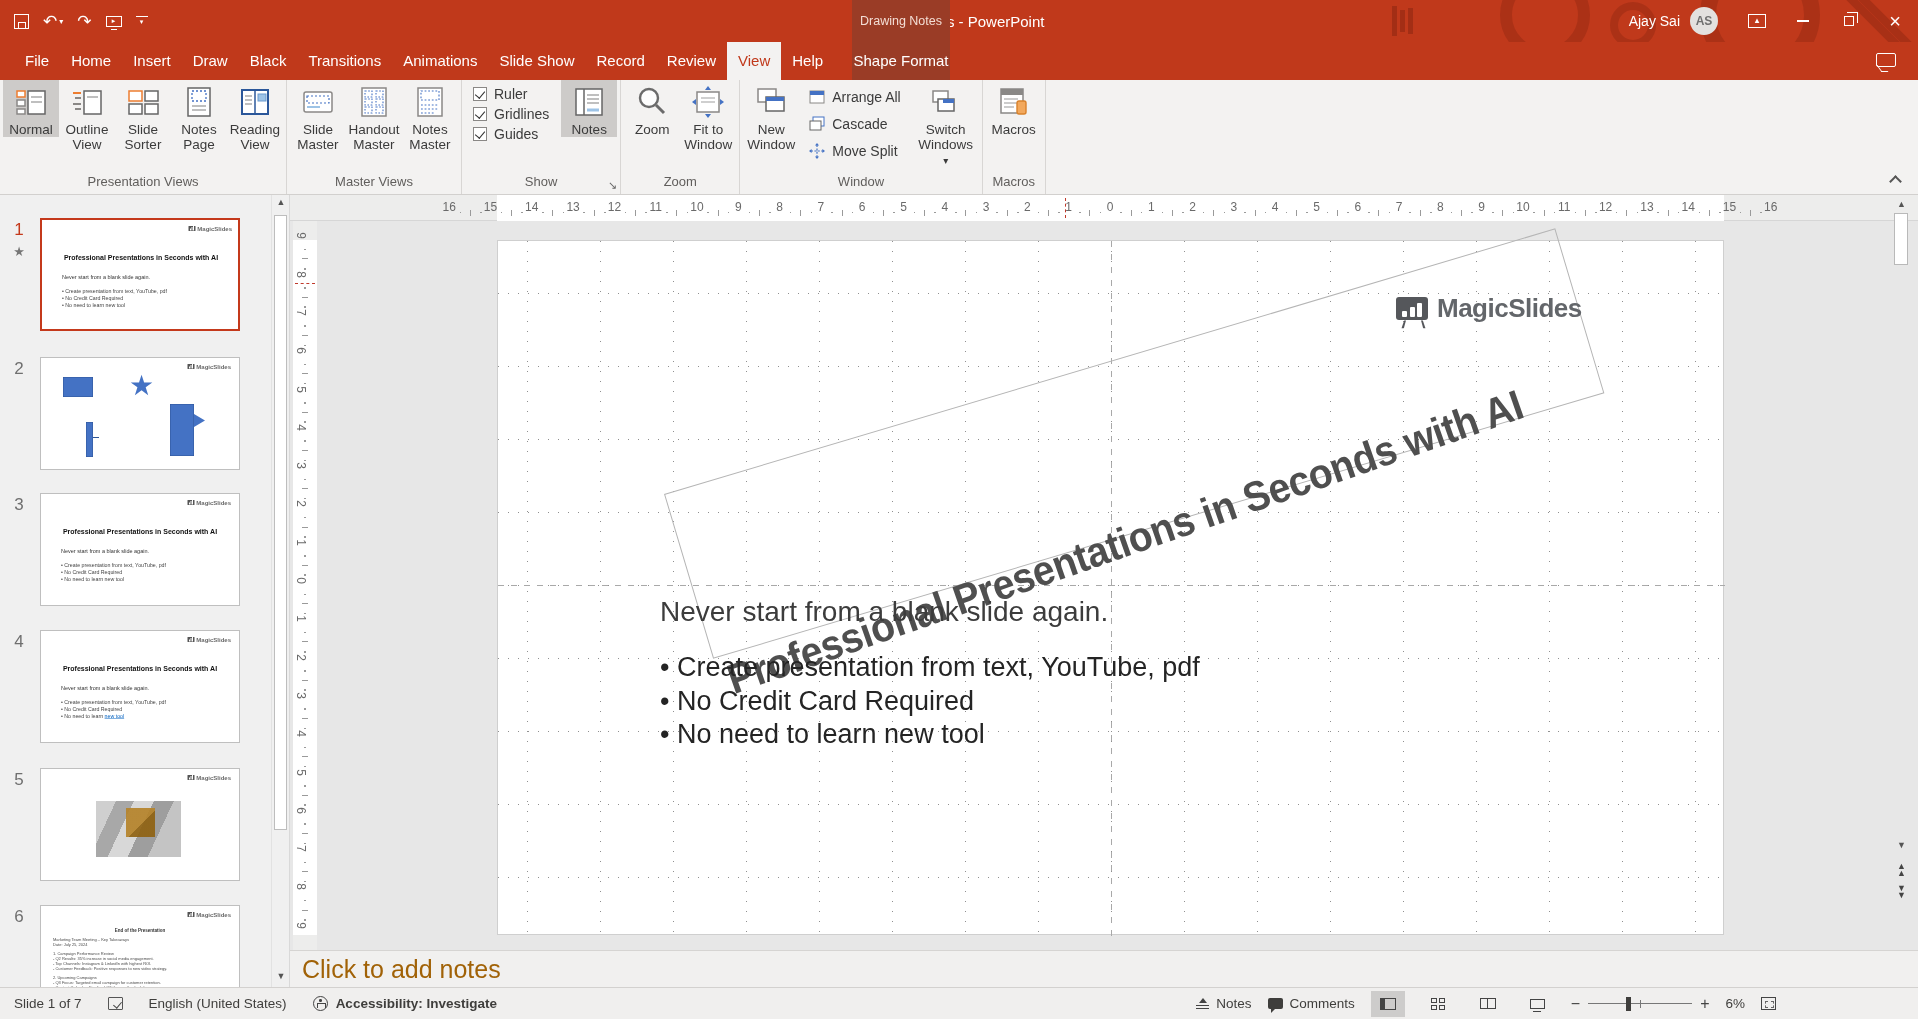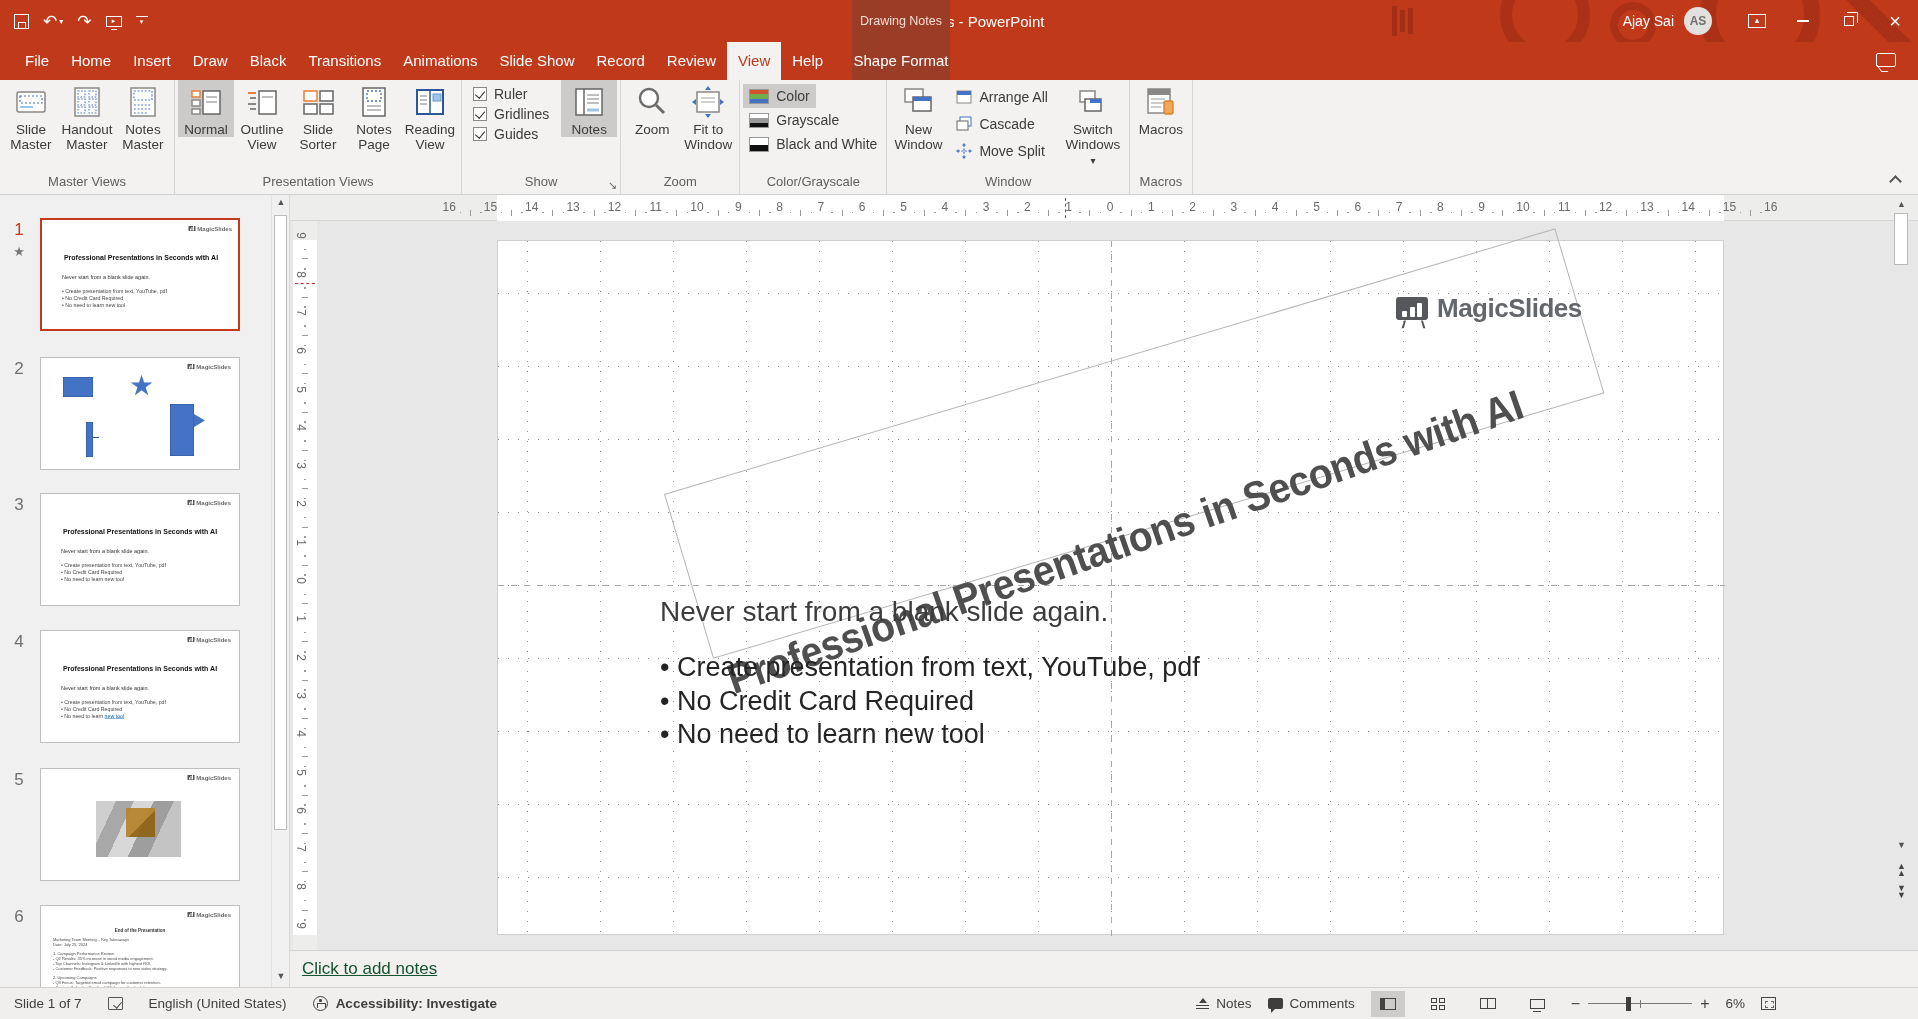"AS" .tb-avatar { margin-right: 22px -> 16px }
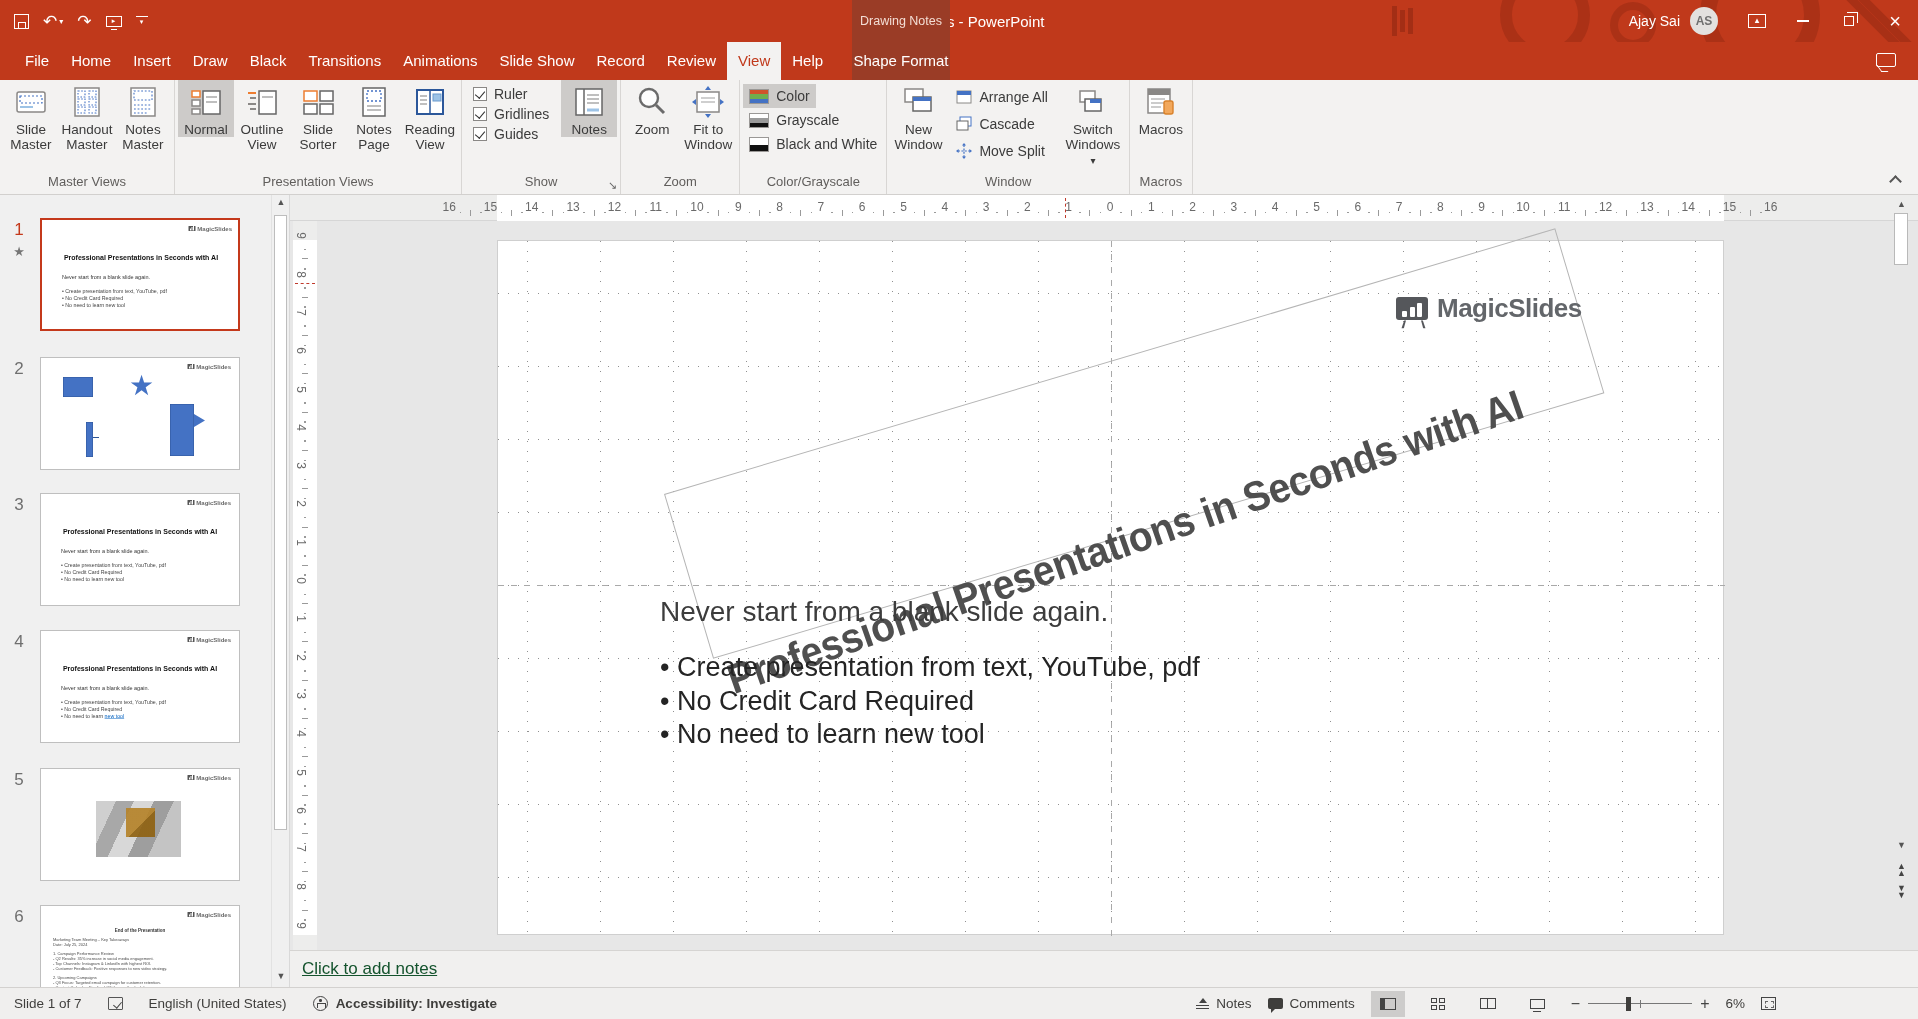"Color" div.rgroup { html: <div> <div> <div> <span></span> <span>Color</span> </div> <div> <span></span> <span>Grayscale</span> </div> <div> <span></span> <span>Black and White</span> </div> </div> <div>Color/Grayscale</div> </div> -> none }
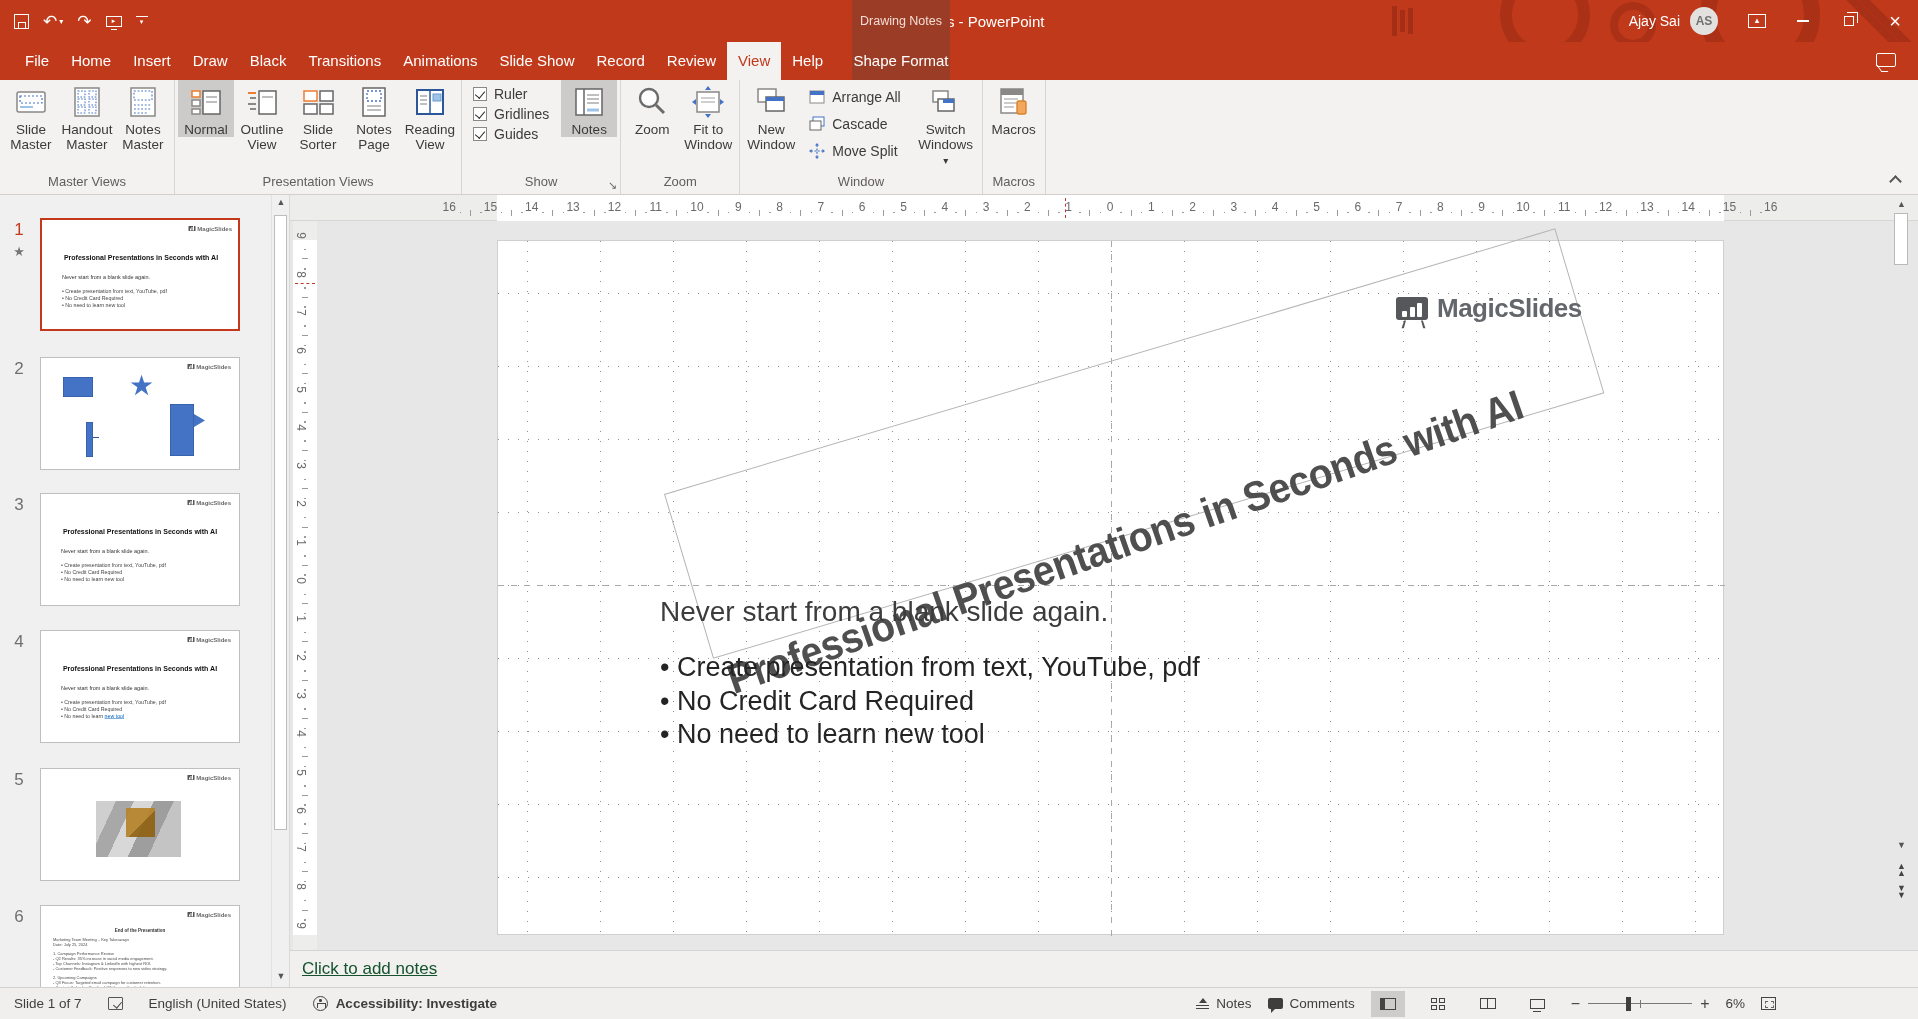"Slide Master" div.rgroup { order: before "Normal" -> after "Normal" }
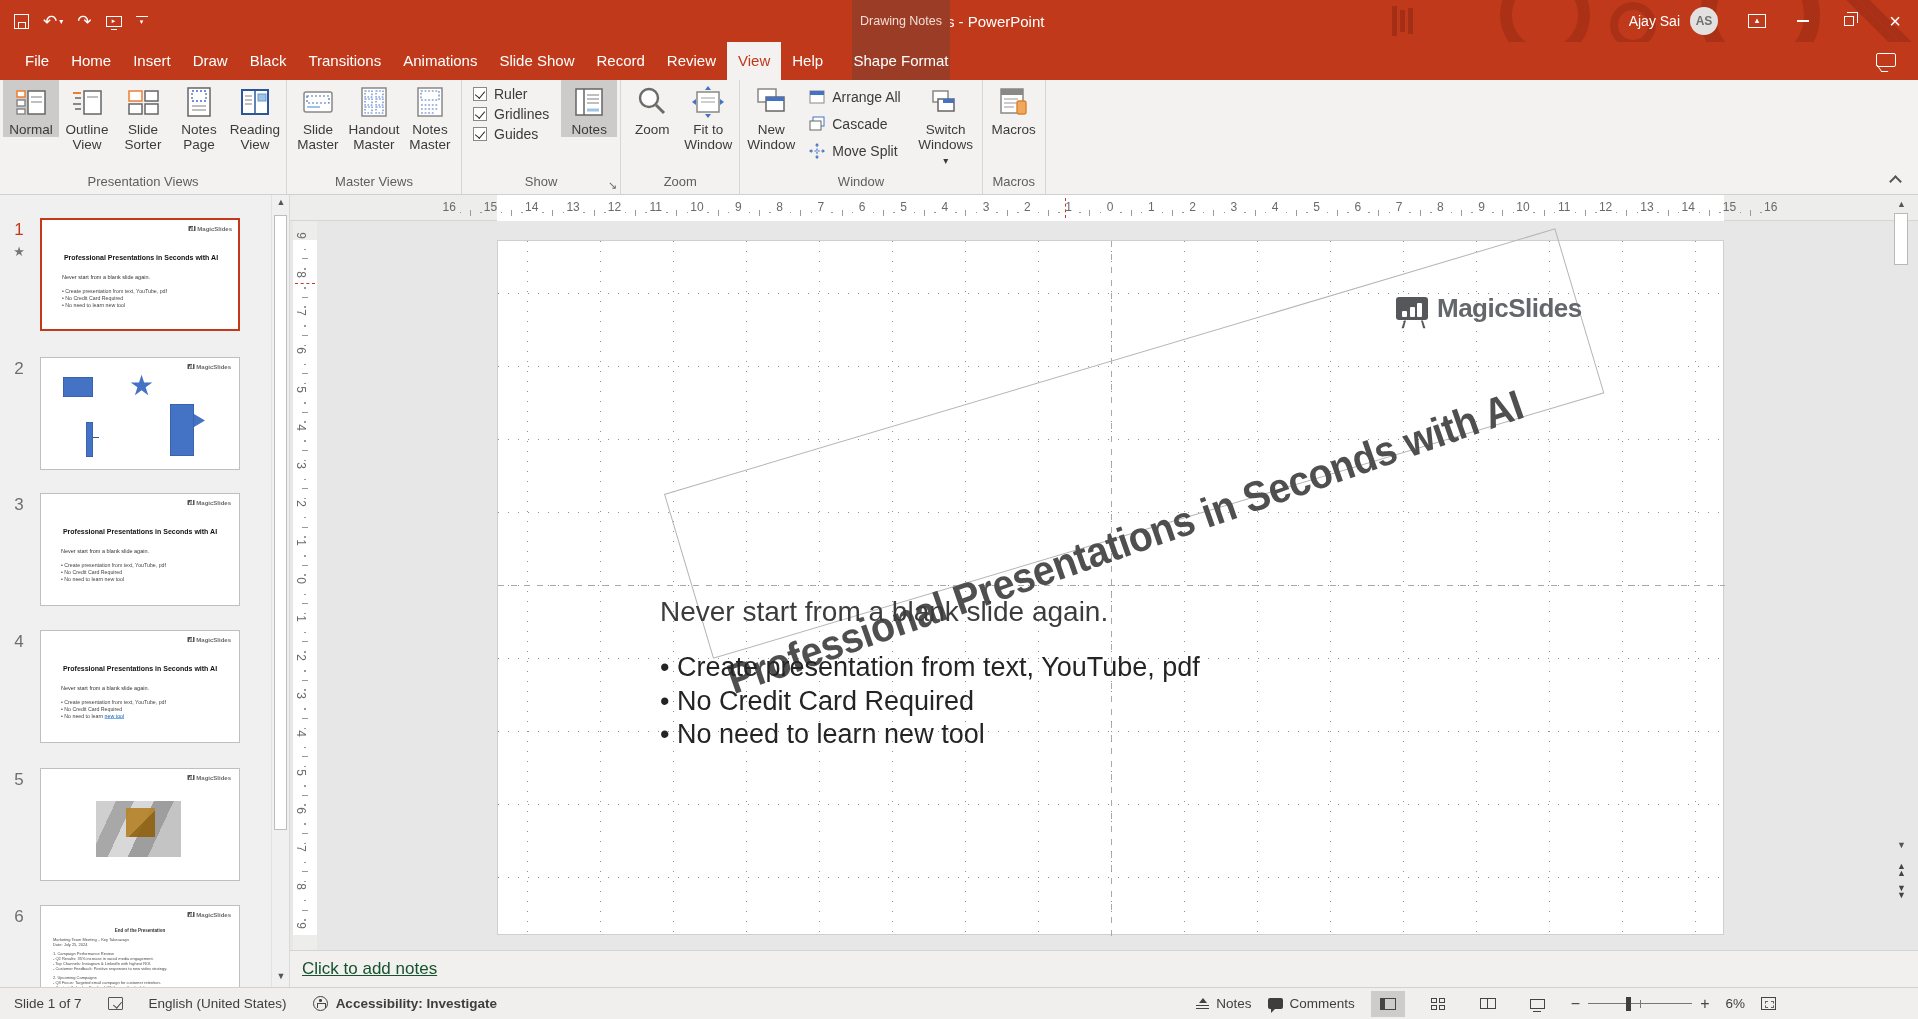"Click to add notes" .notesbar span { color: #14532d -> #a16207; font-size: 17px -> 25px; text-decoration: underline -> none }
